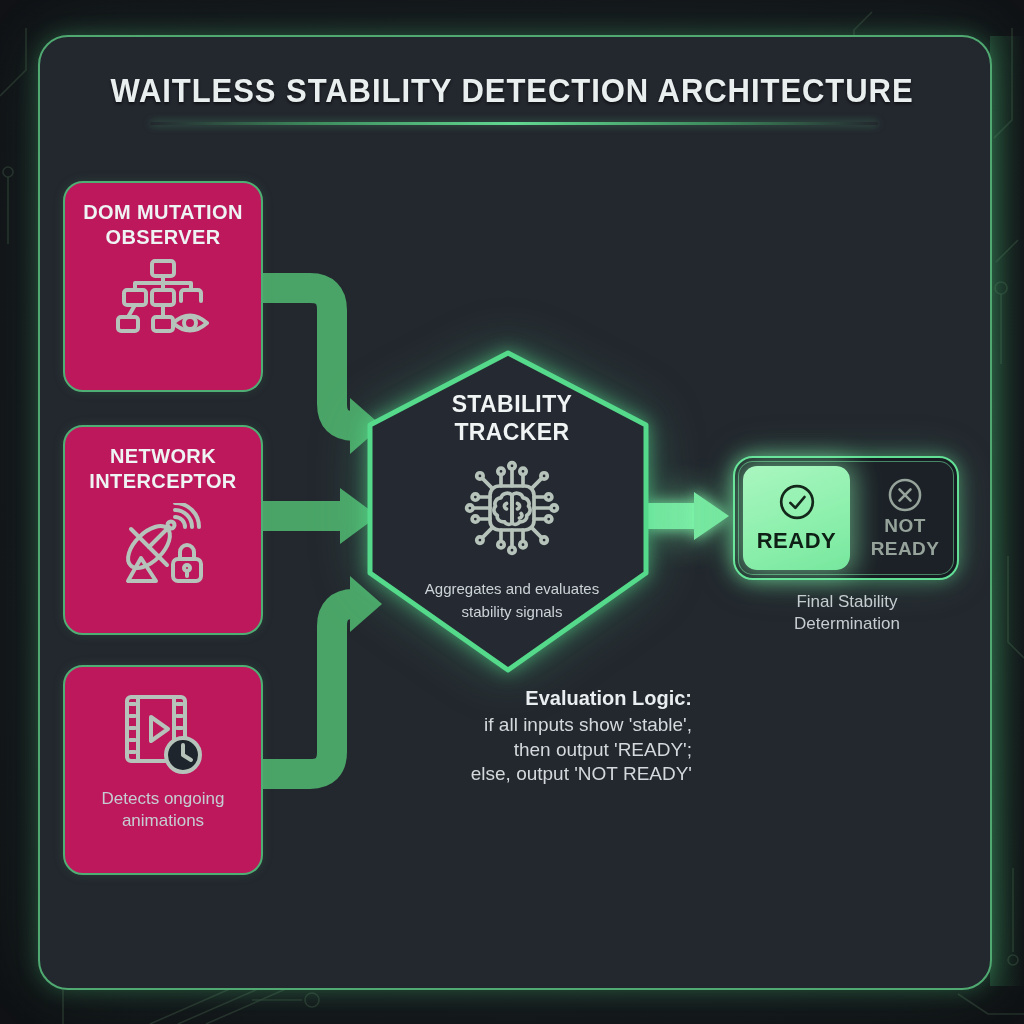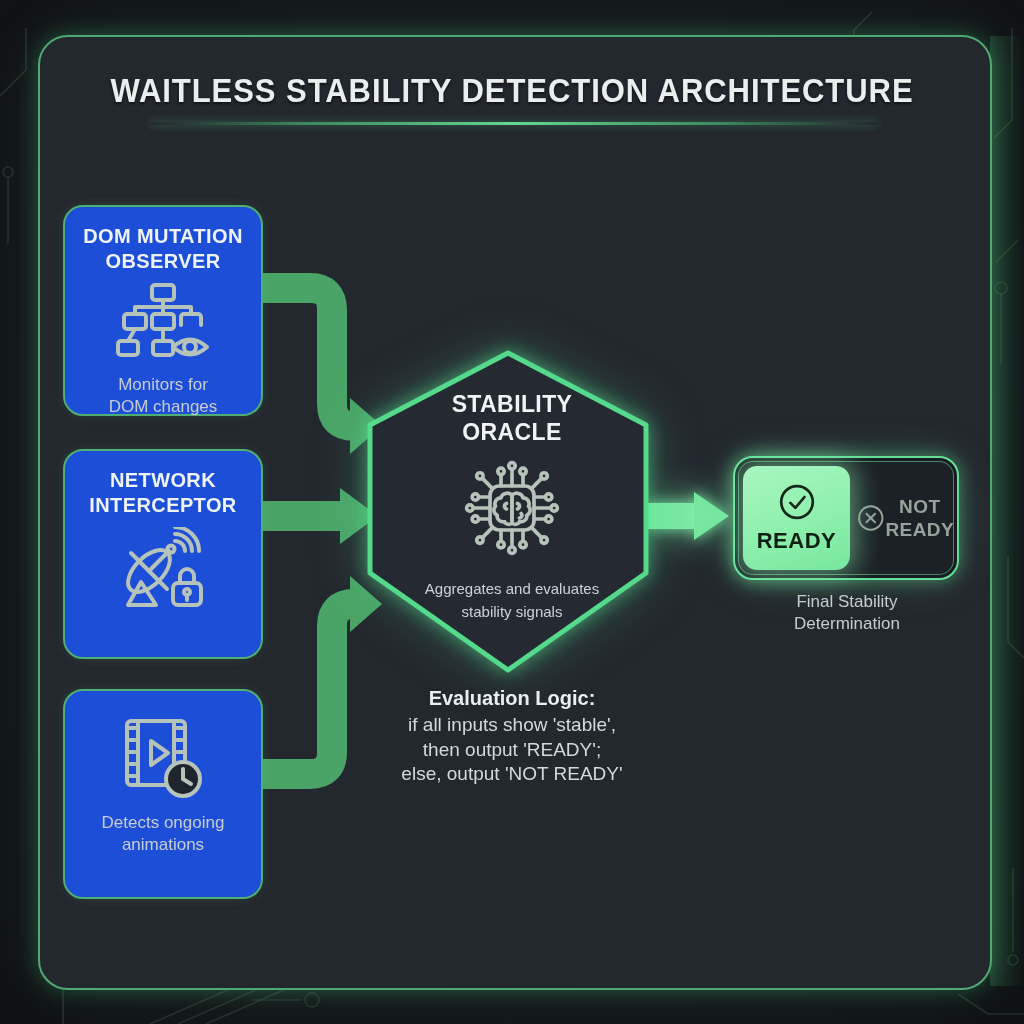"DOM MUTATION" .input-box { background: #1d4ed8 -> #be185d; margin-top: 24px -> none }
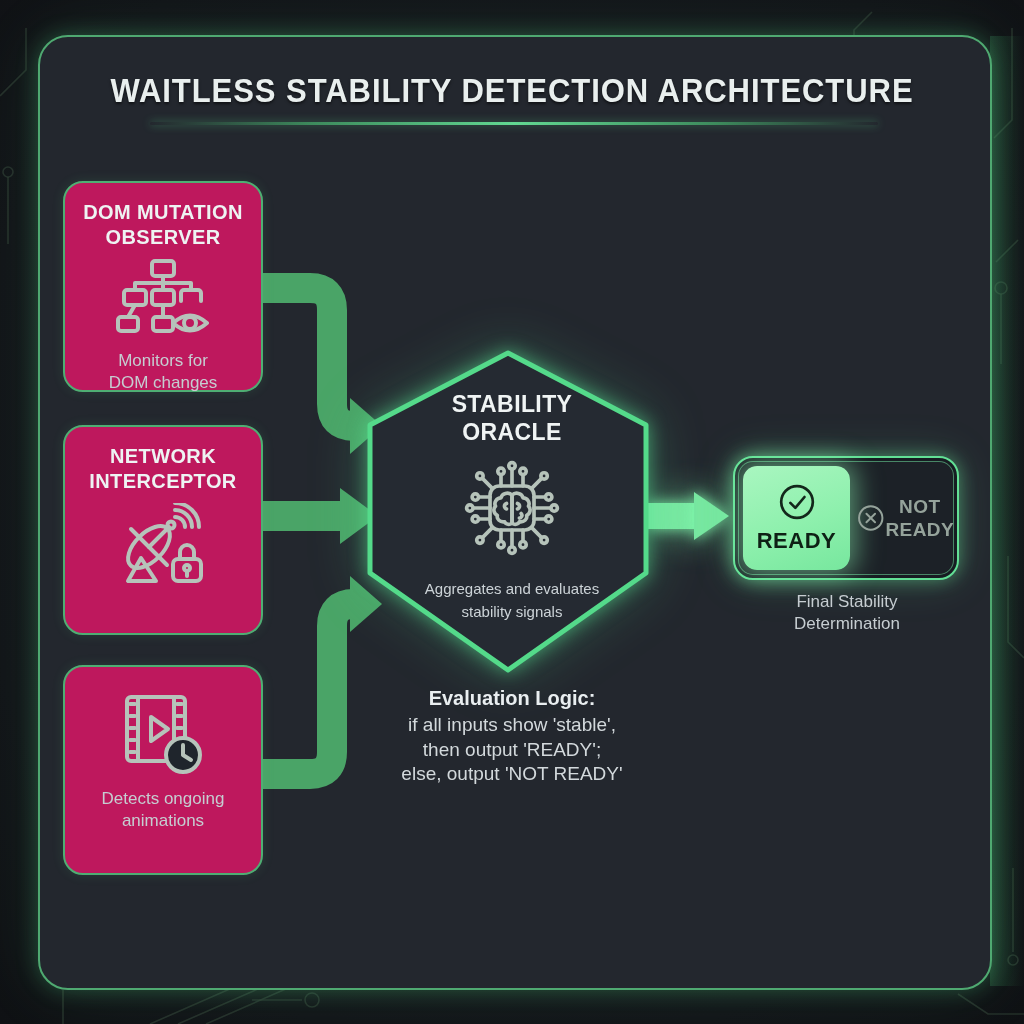"Monitors for" div.box-caption { html: <div>Monitors for DOM changes</div> -> none }
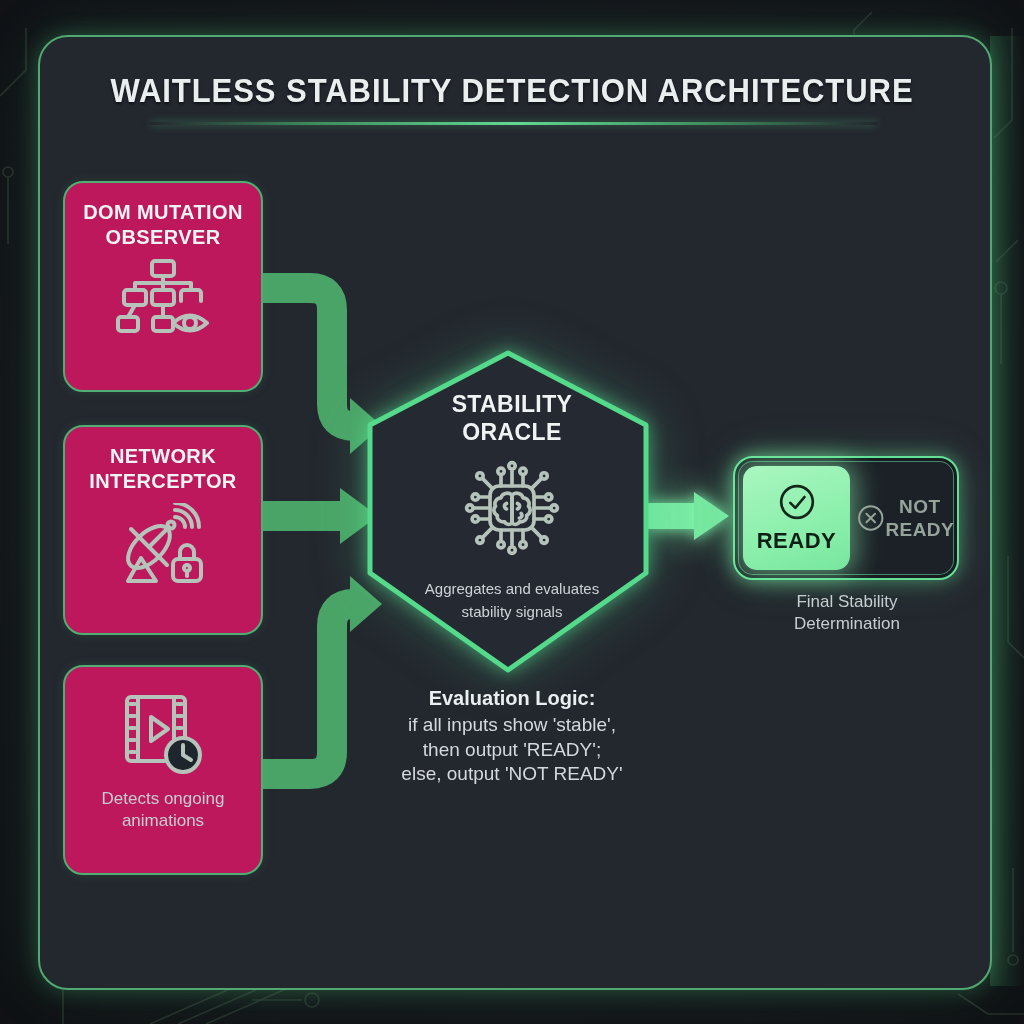"STABILITY" div.oracle-title { text: ORACLE -> TRACKER }
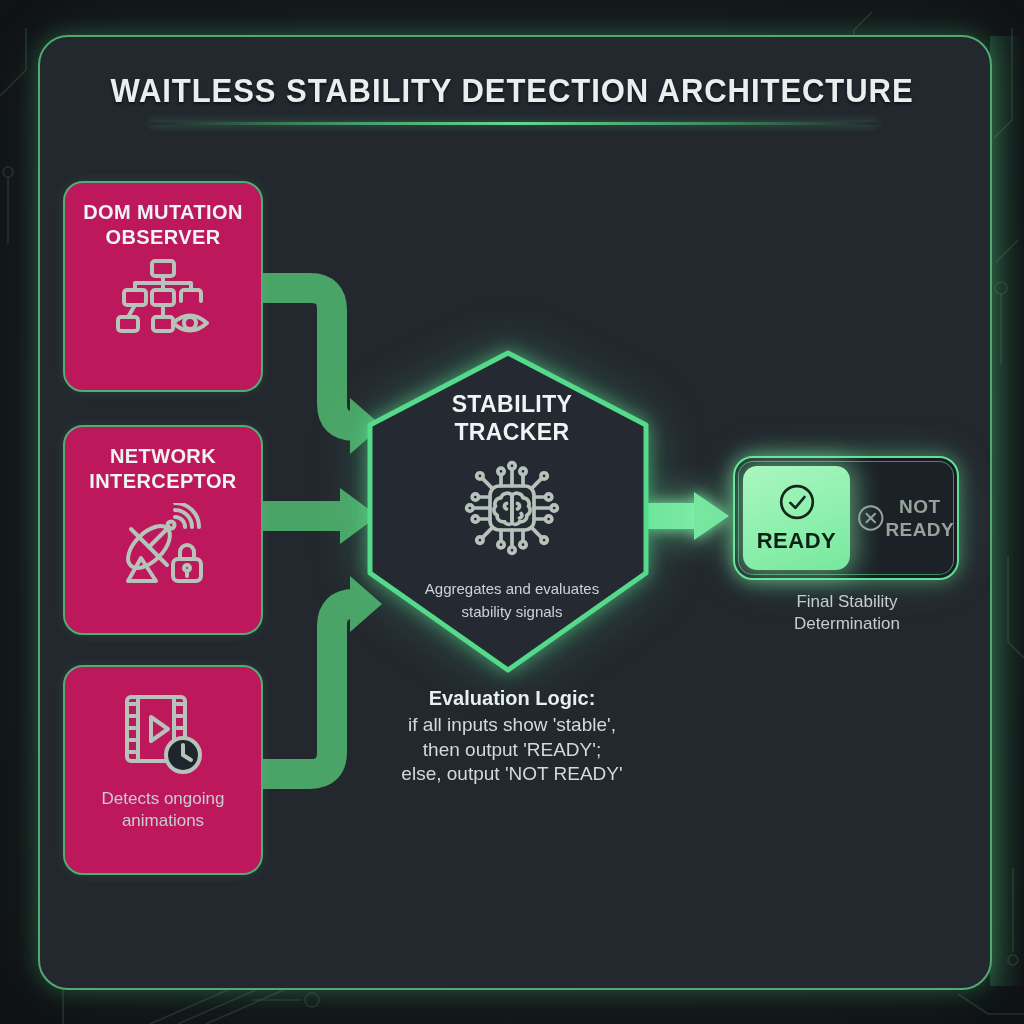"NOT" .notready-cell { flex-direction: row -> column }
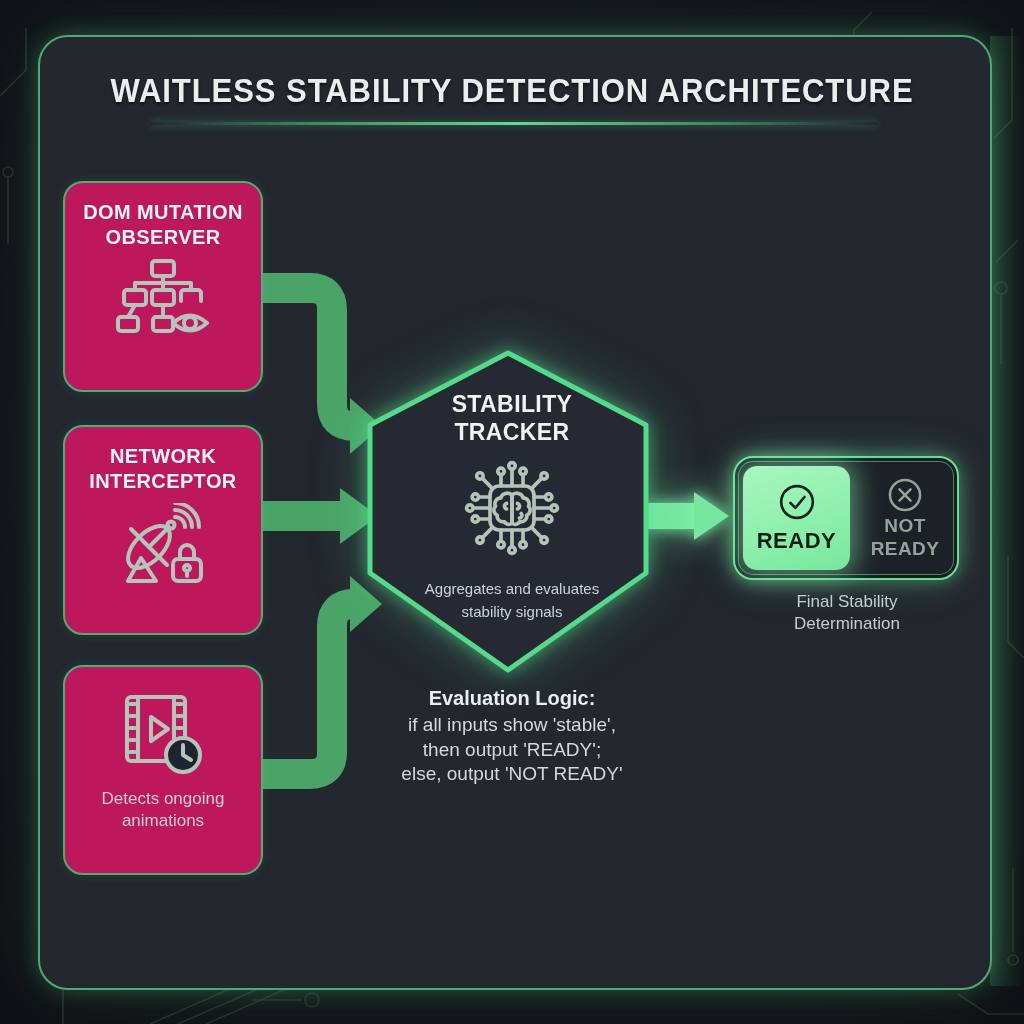"Evaluation Logic:" .eval-block { text-align: center -> right }
